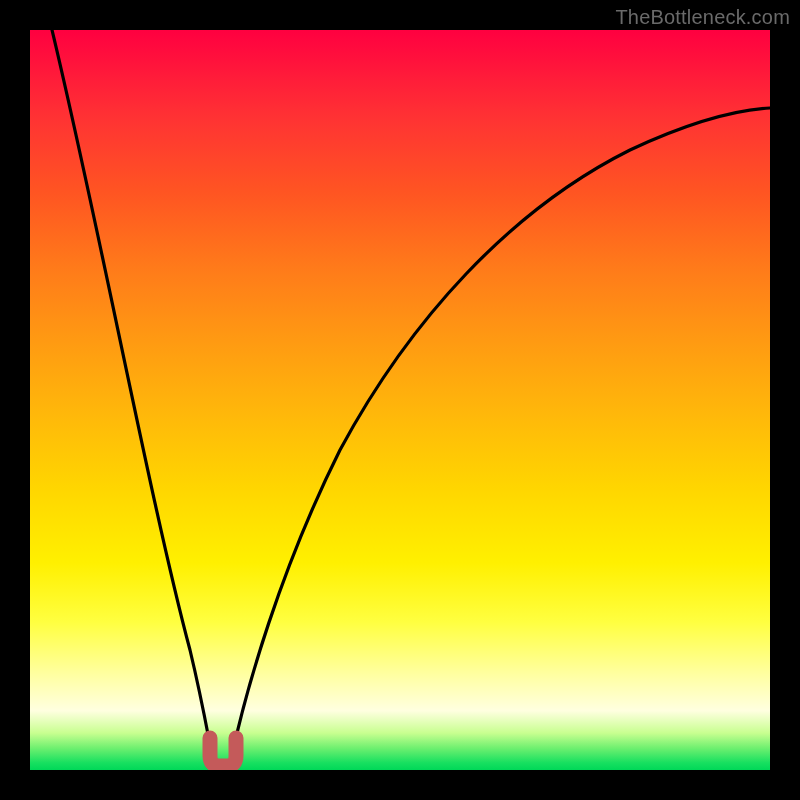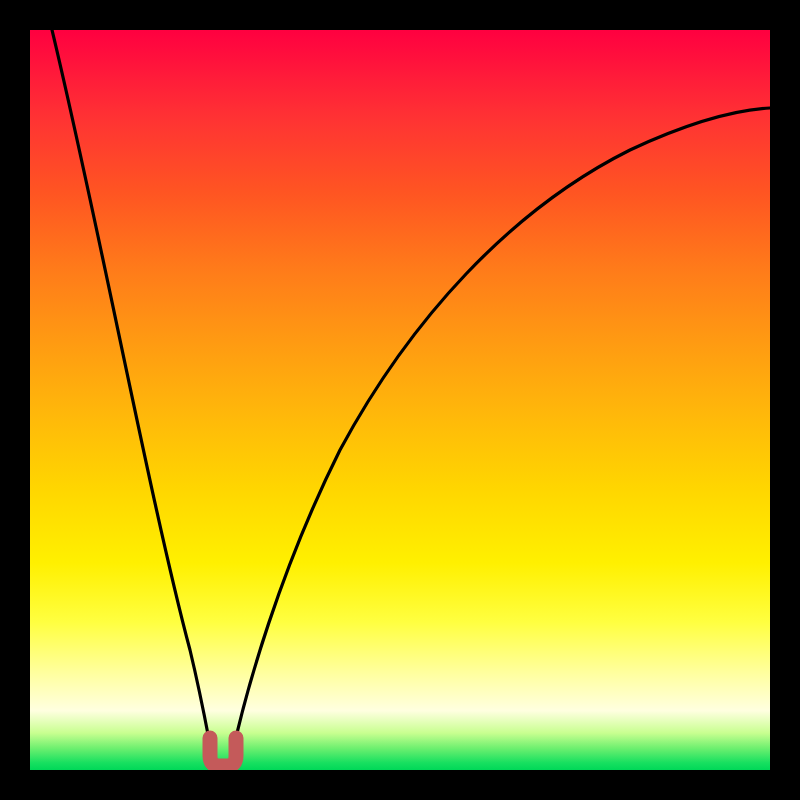"TheBottleneck.com" div.watermark { html: none -> <div>TheBottleneck.com</div> }
